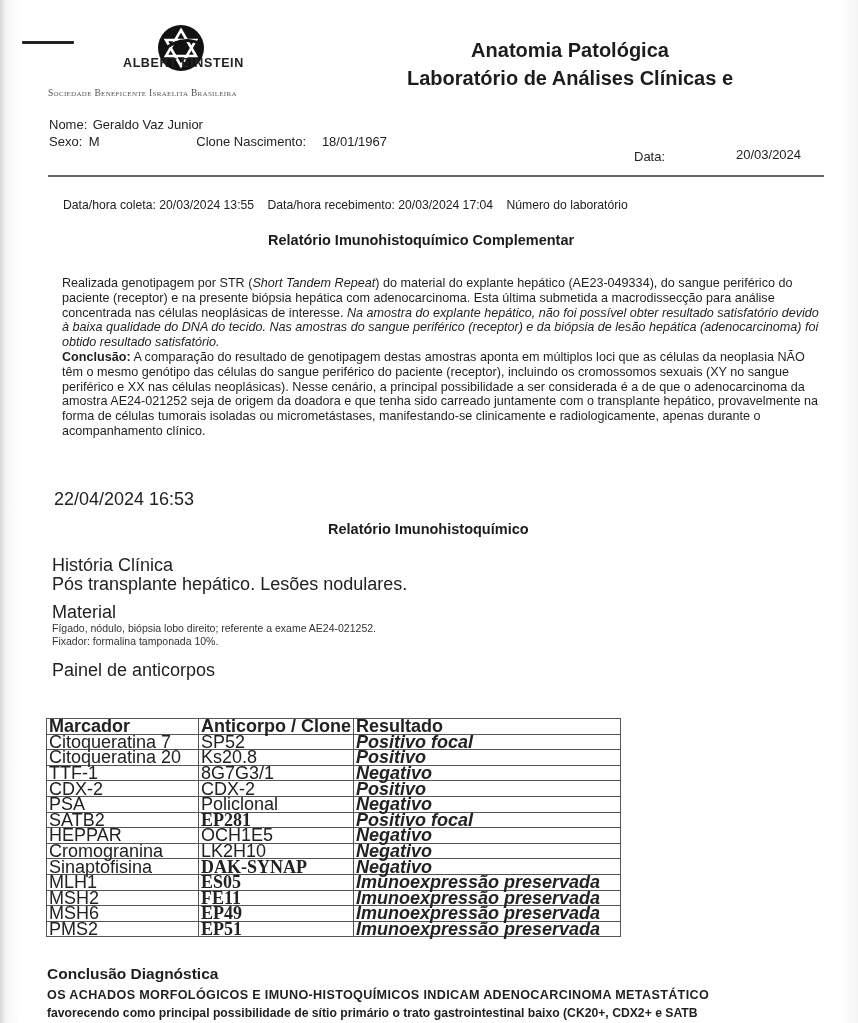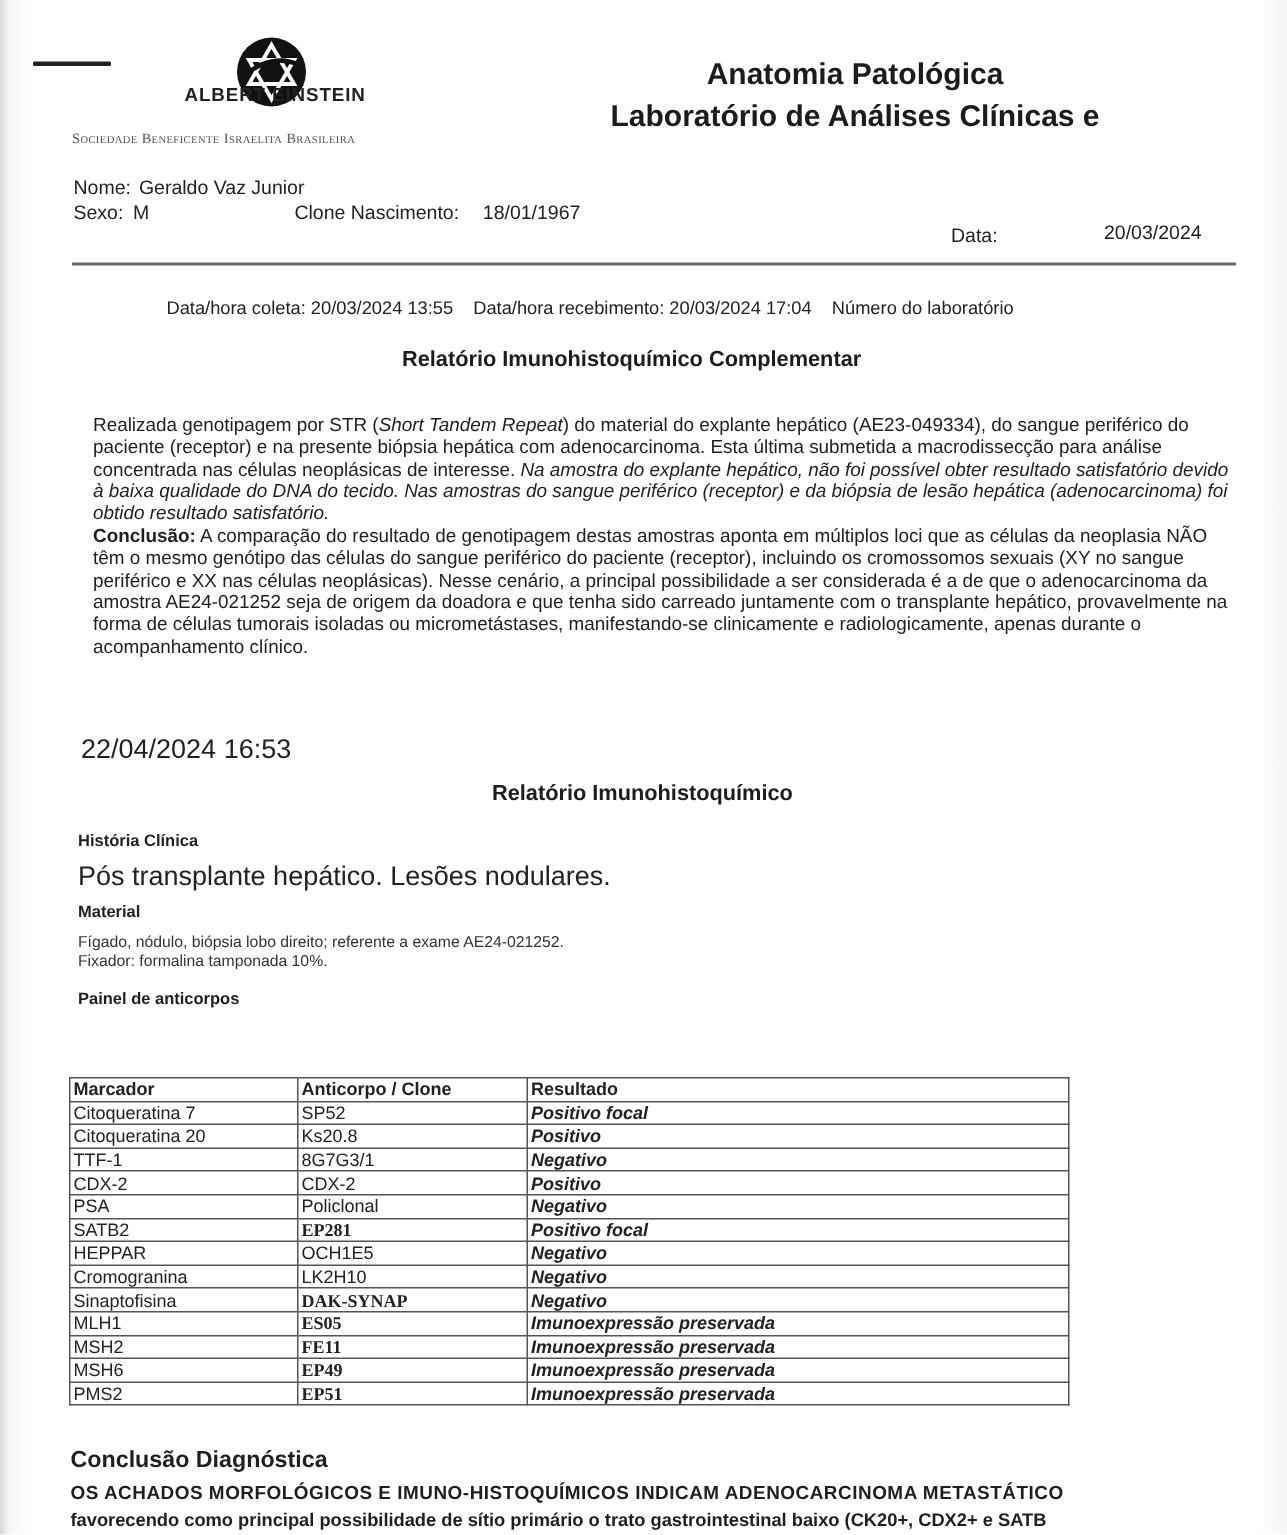"Data/hora coleta: 20/03/2024 13:55" .meta-line { margin-left: 48px -> none }
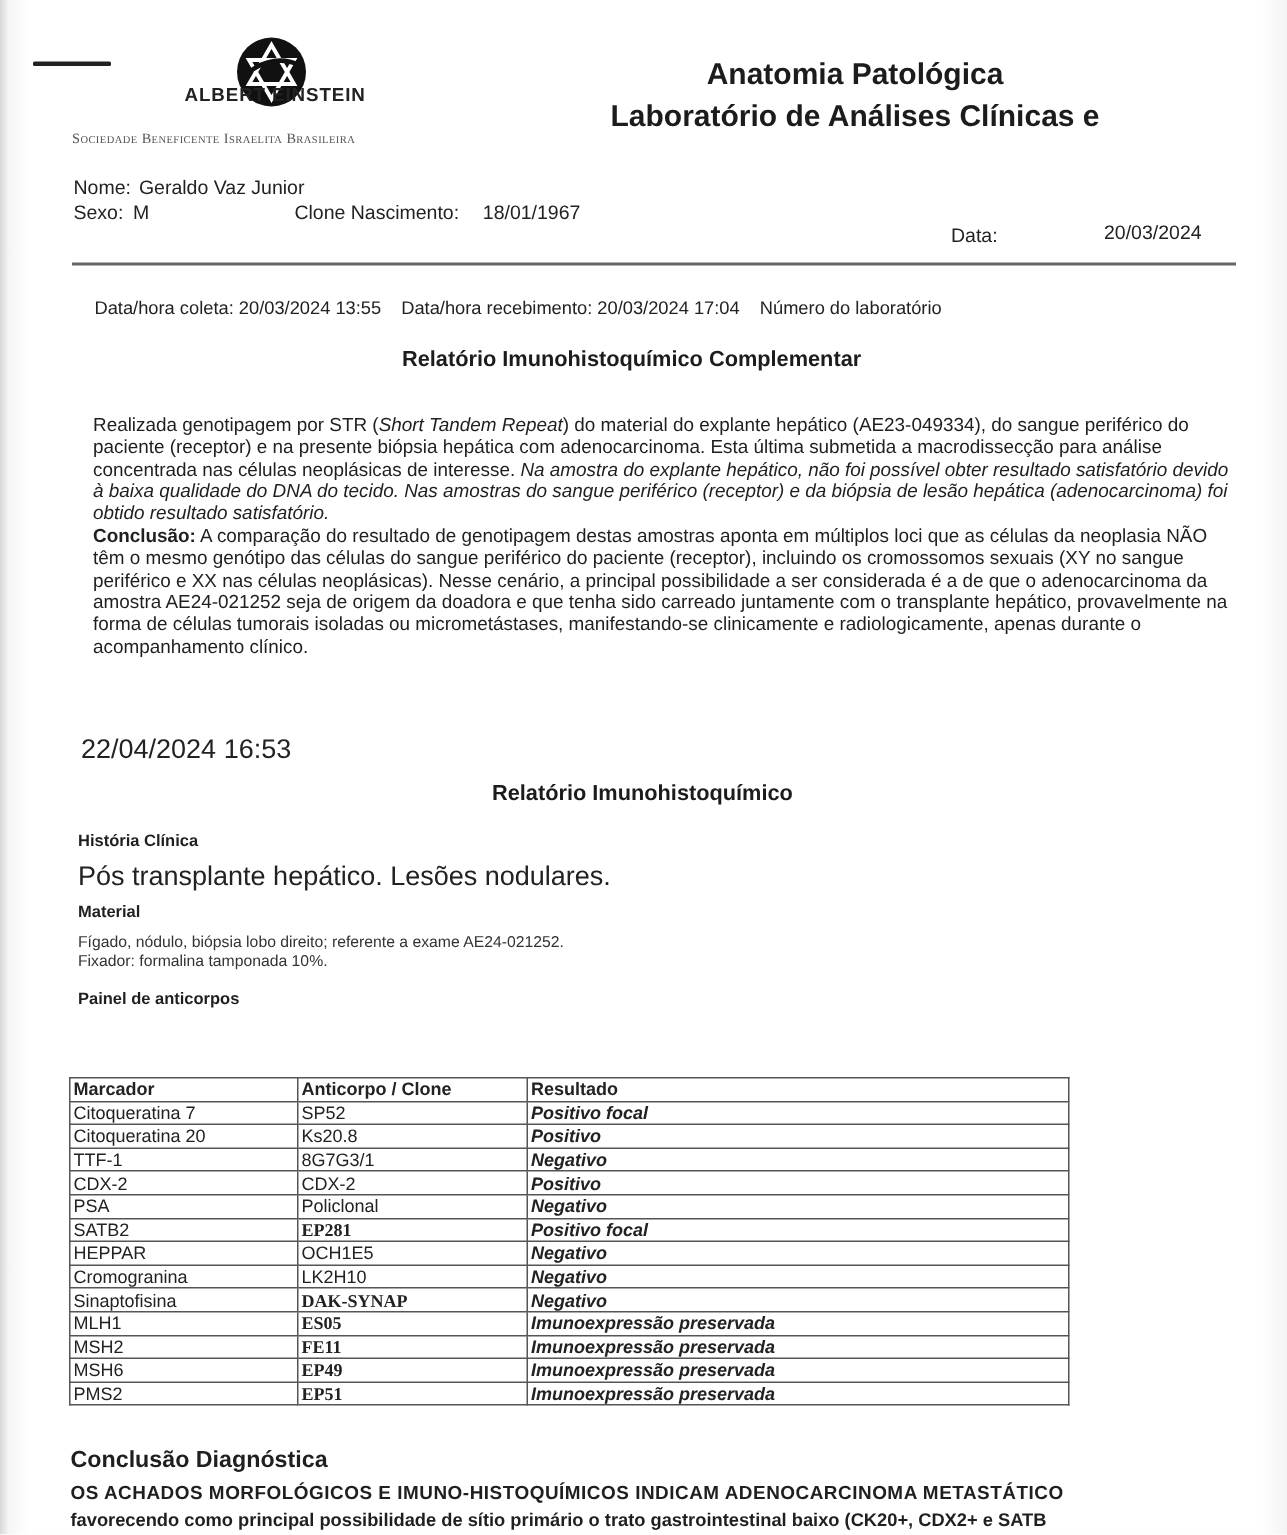"História Clínica" .section-h { font-size: 11px -> 18px; font-weight: bold -> normal }
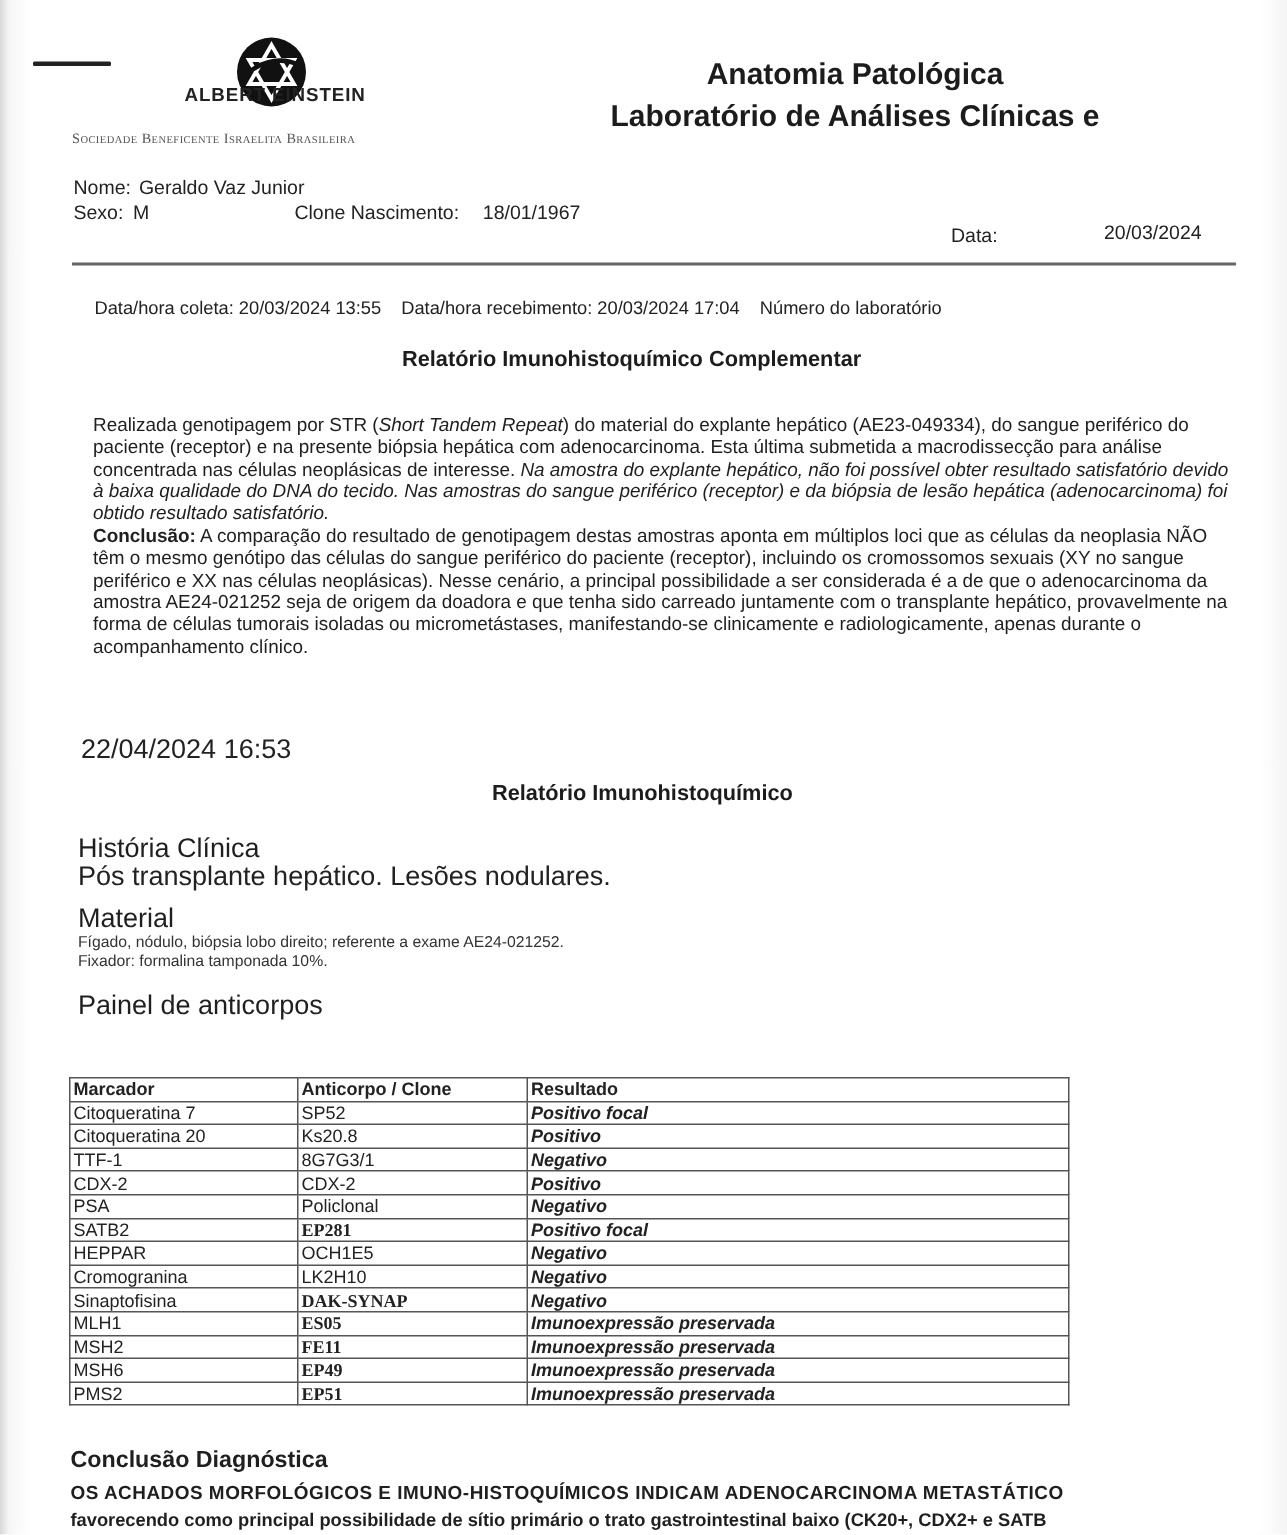"Marcador" table.ab { font-size: 12px -> 18px; width: 667px -> 575px }
